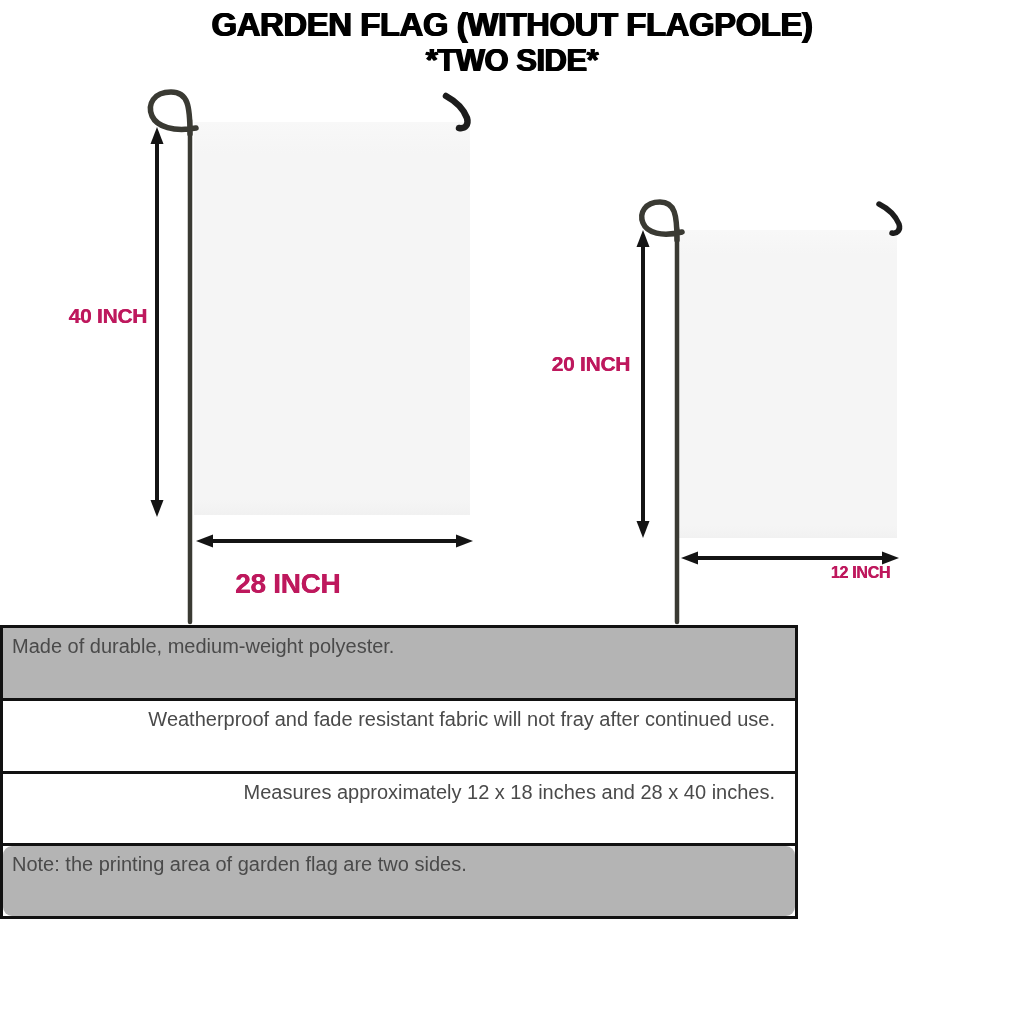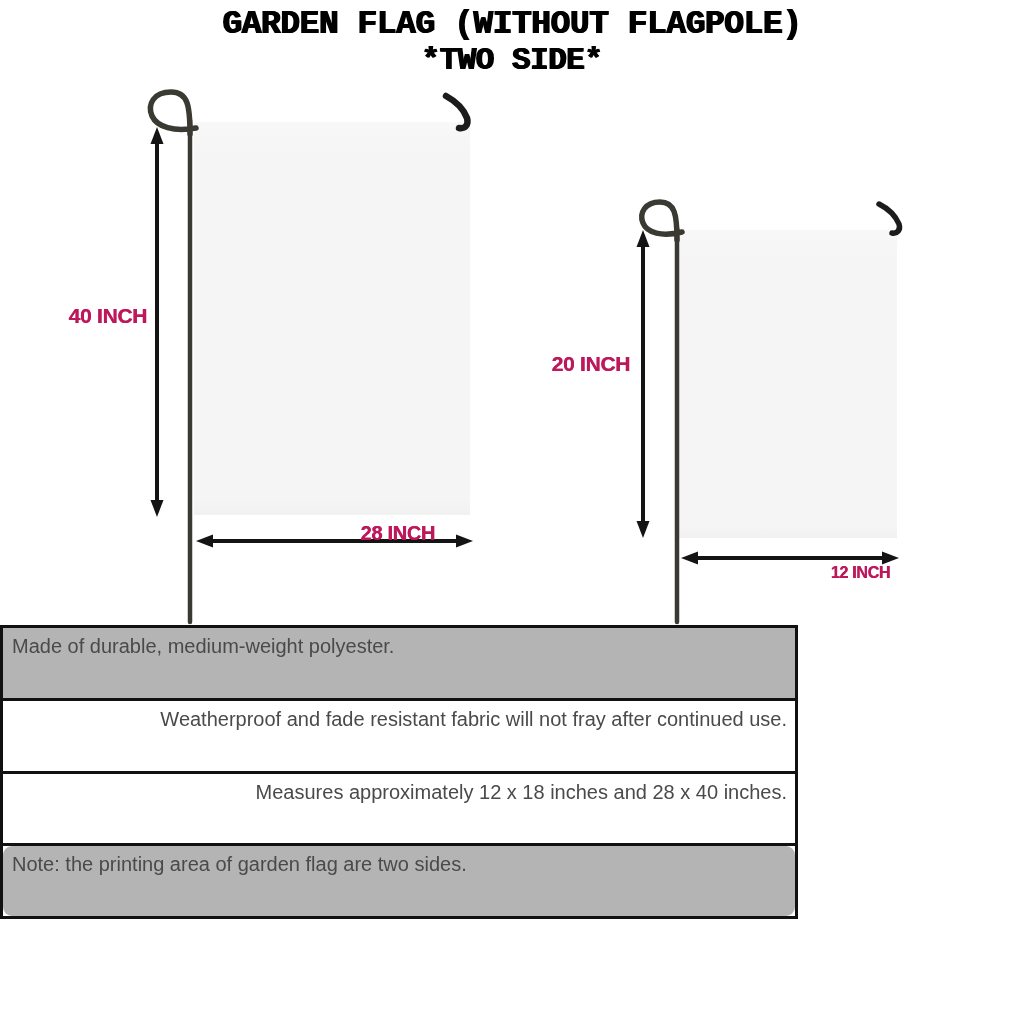"GARDEN FLAG (WITHOUT FLAGPOLE)" .title { font-family: Liberation Mono, monospace -> none }
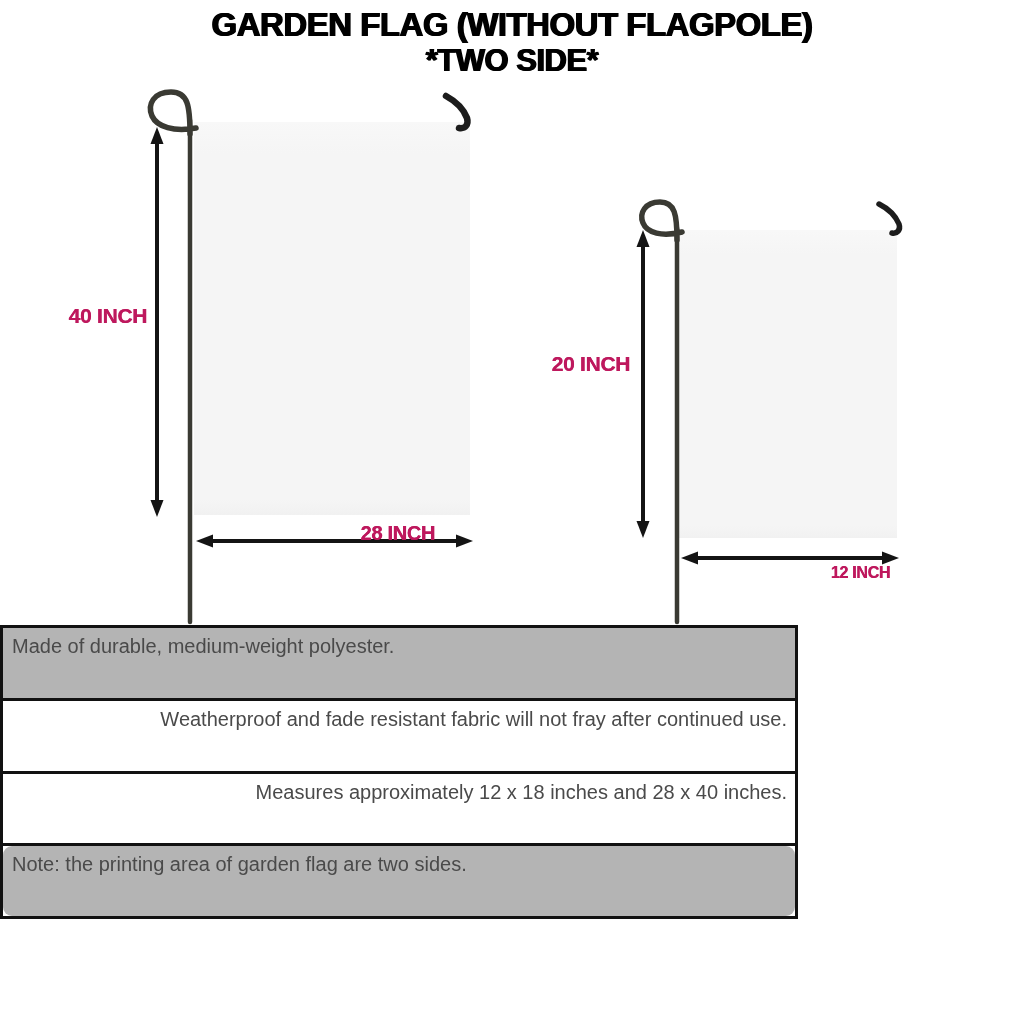"28 INCH" .dim-28 { font-size: 20px -> 28px; text-align: right -> left; top: 522px -> 568px }
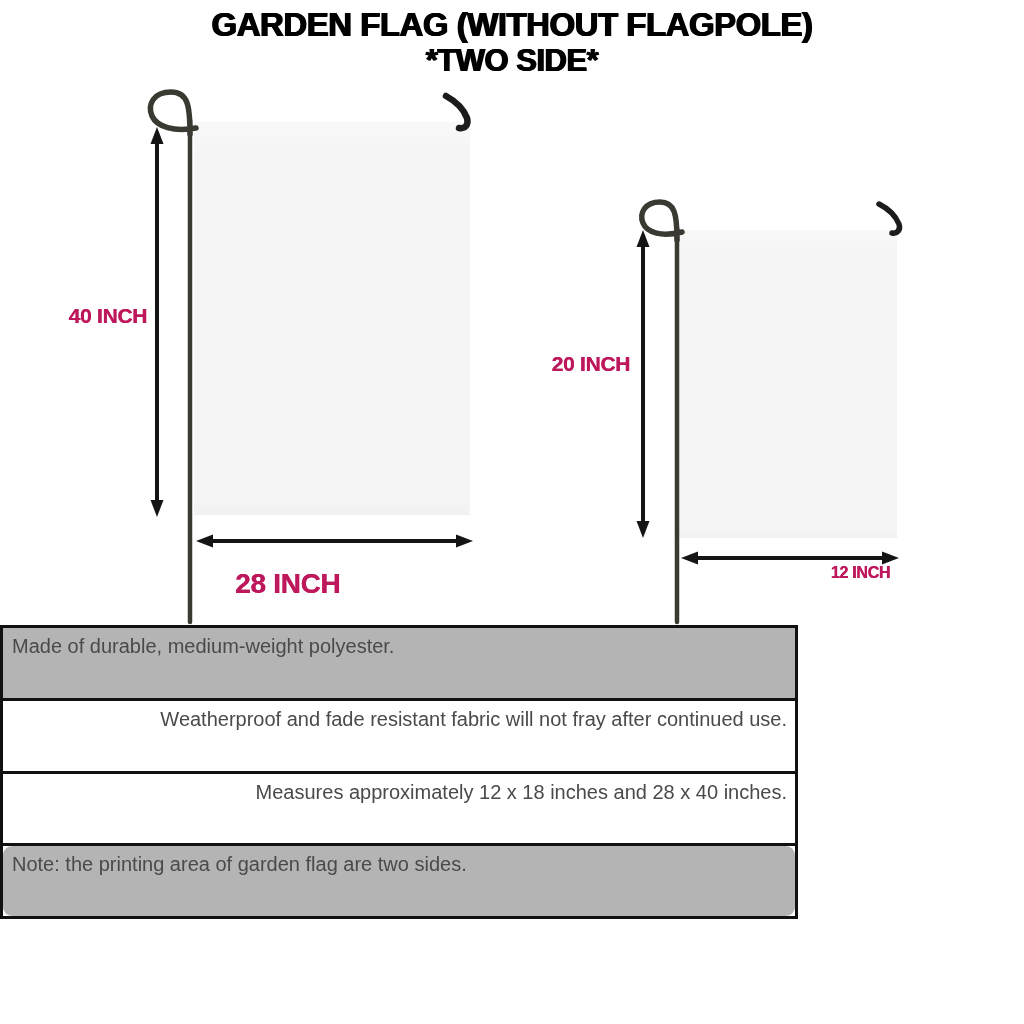"Made of durable, medium-weight" .frow { padding: 6px 8px 0 9px -> 6px 20px 0 9px }
